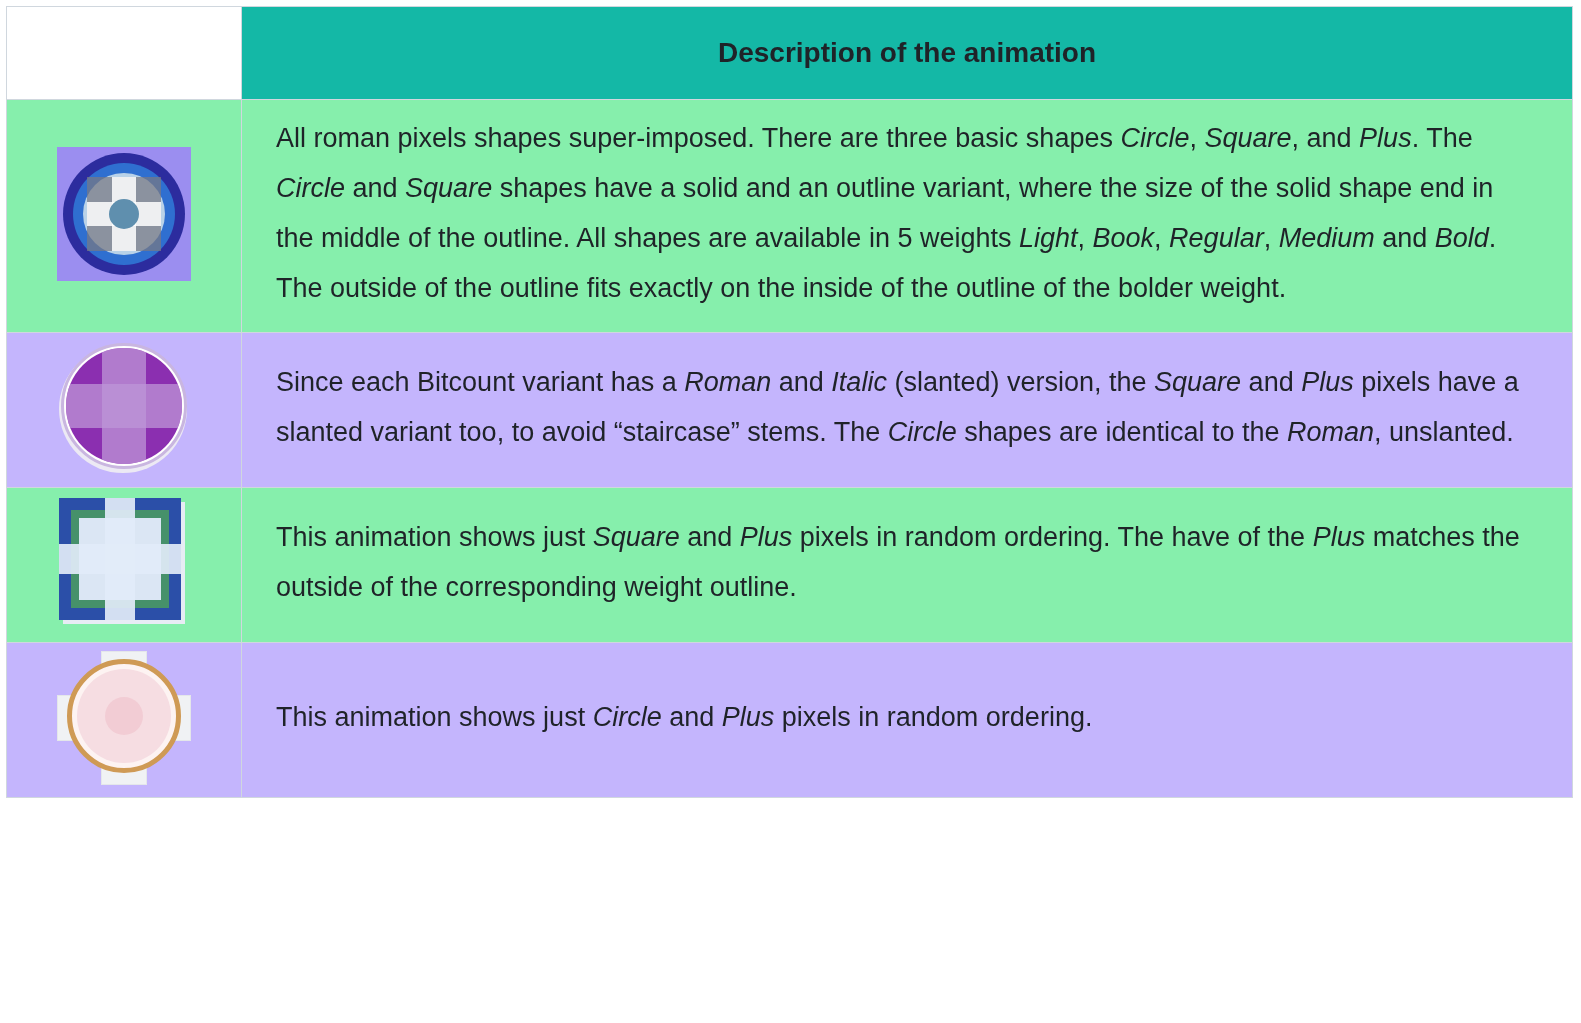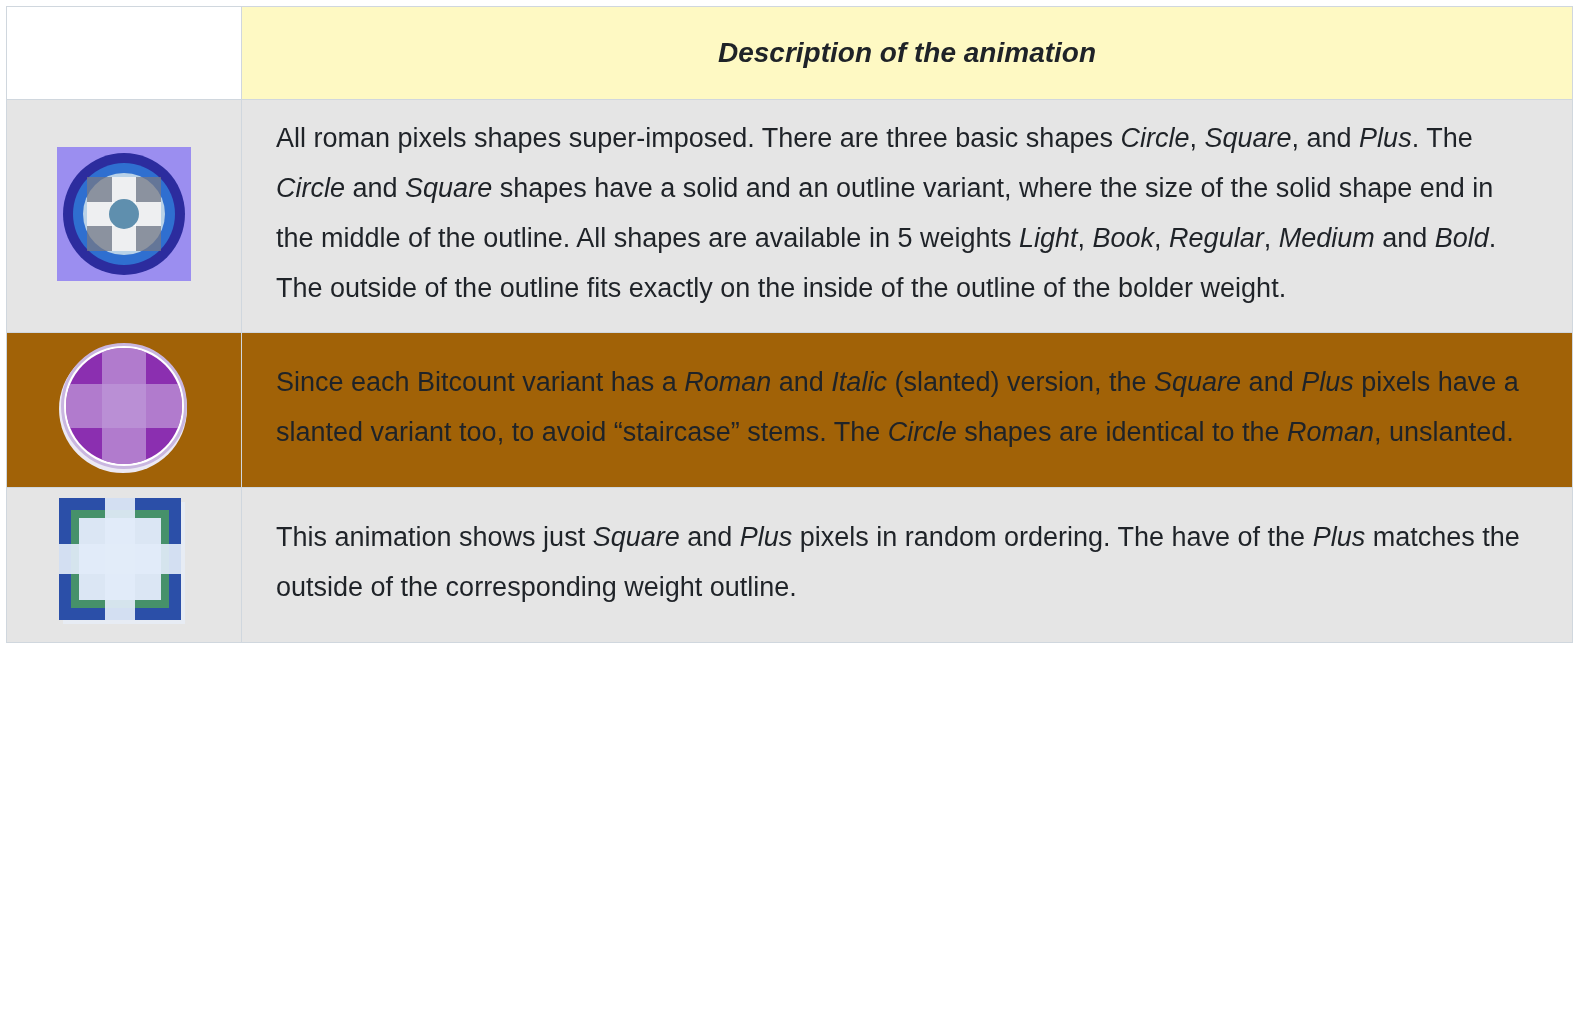"Description of the animation" th.header-desc { background: #fef9c3 -> #14b8a6; font-style: italic -> none }
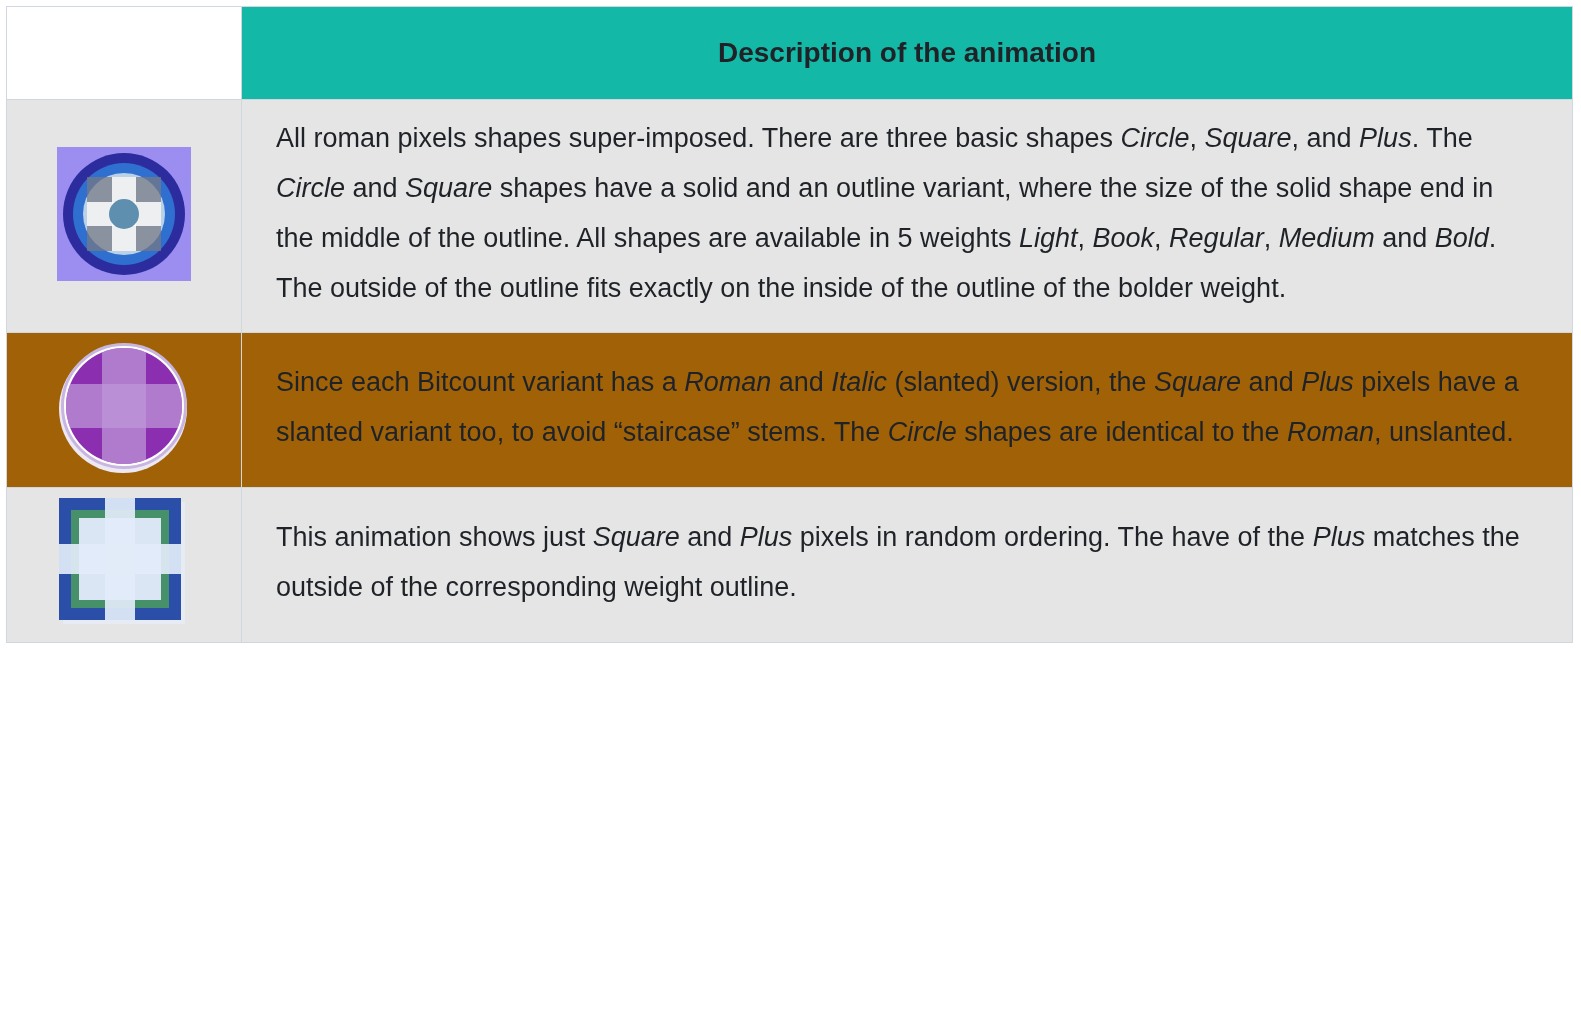"All roman pixels shapes super-imposed." tr.row-odd td { background: #e5e5e5 -> #86efac }
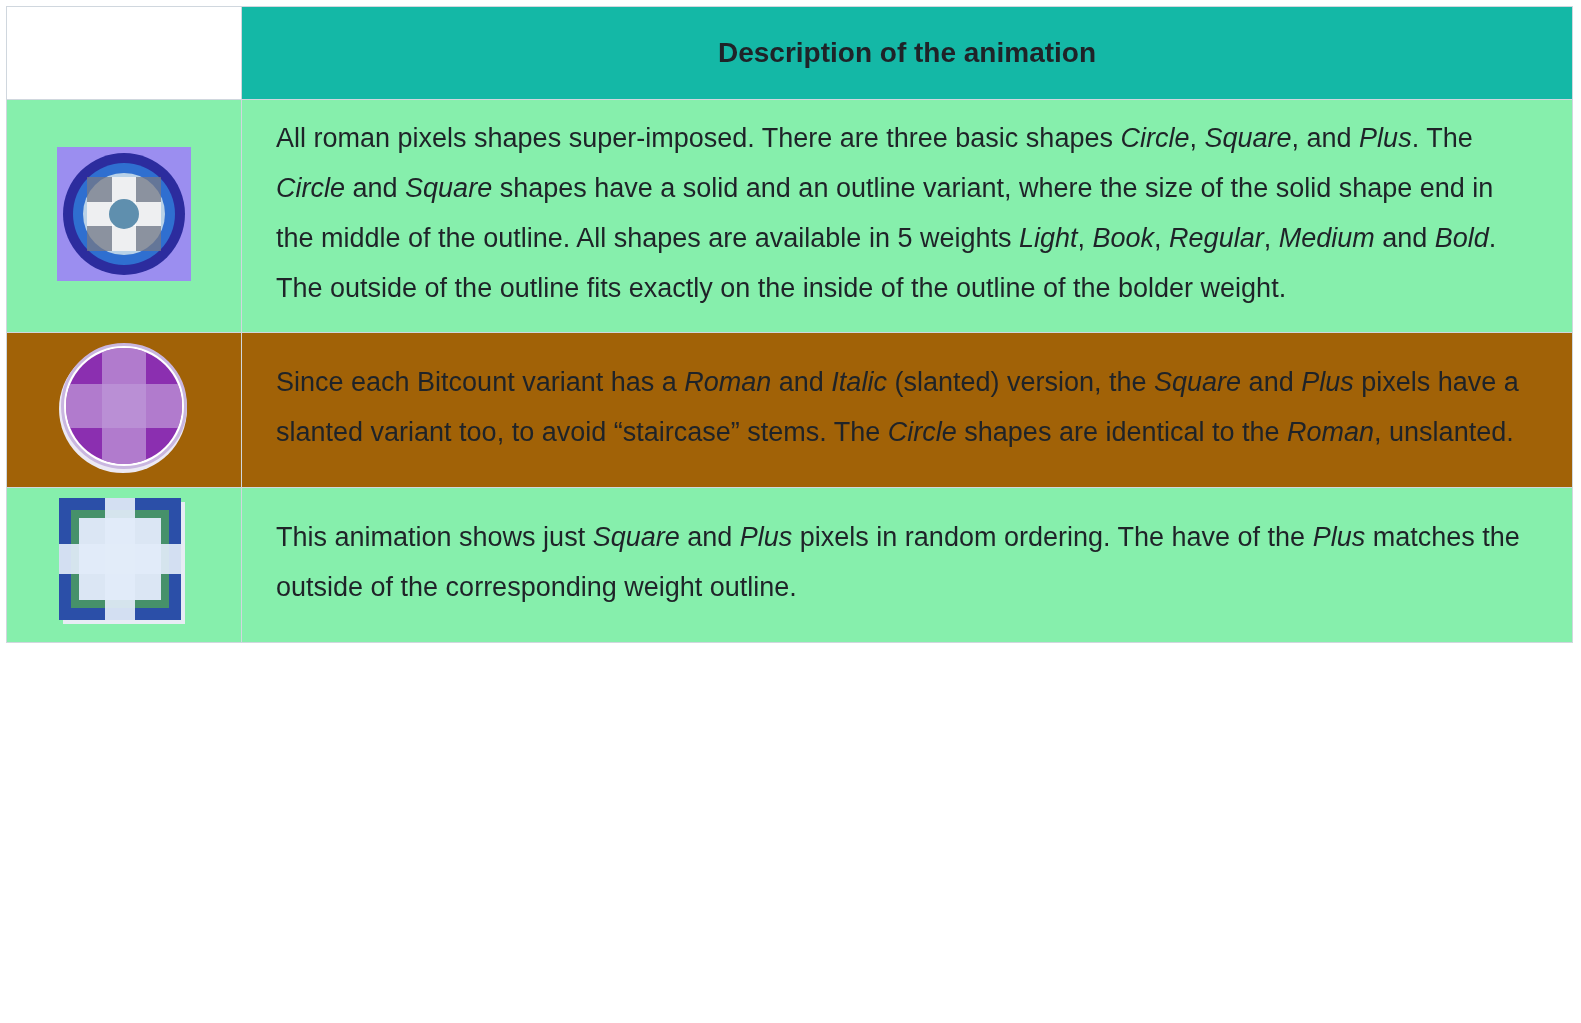"Since each Bitcount variant has" tr.row-even td { background: #a16207 -> #c4b5fd }
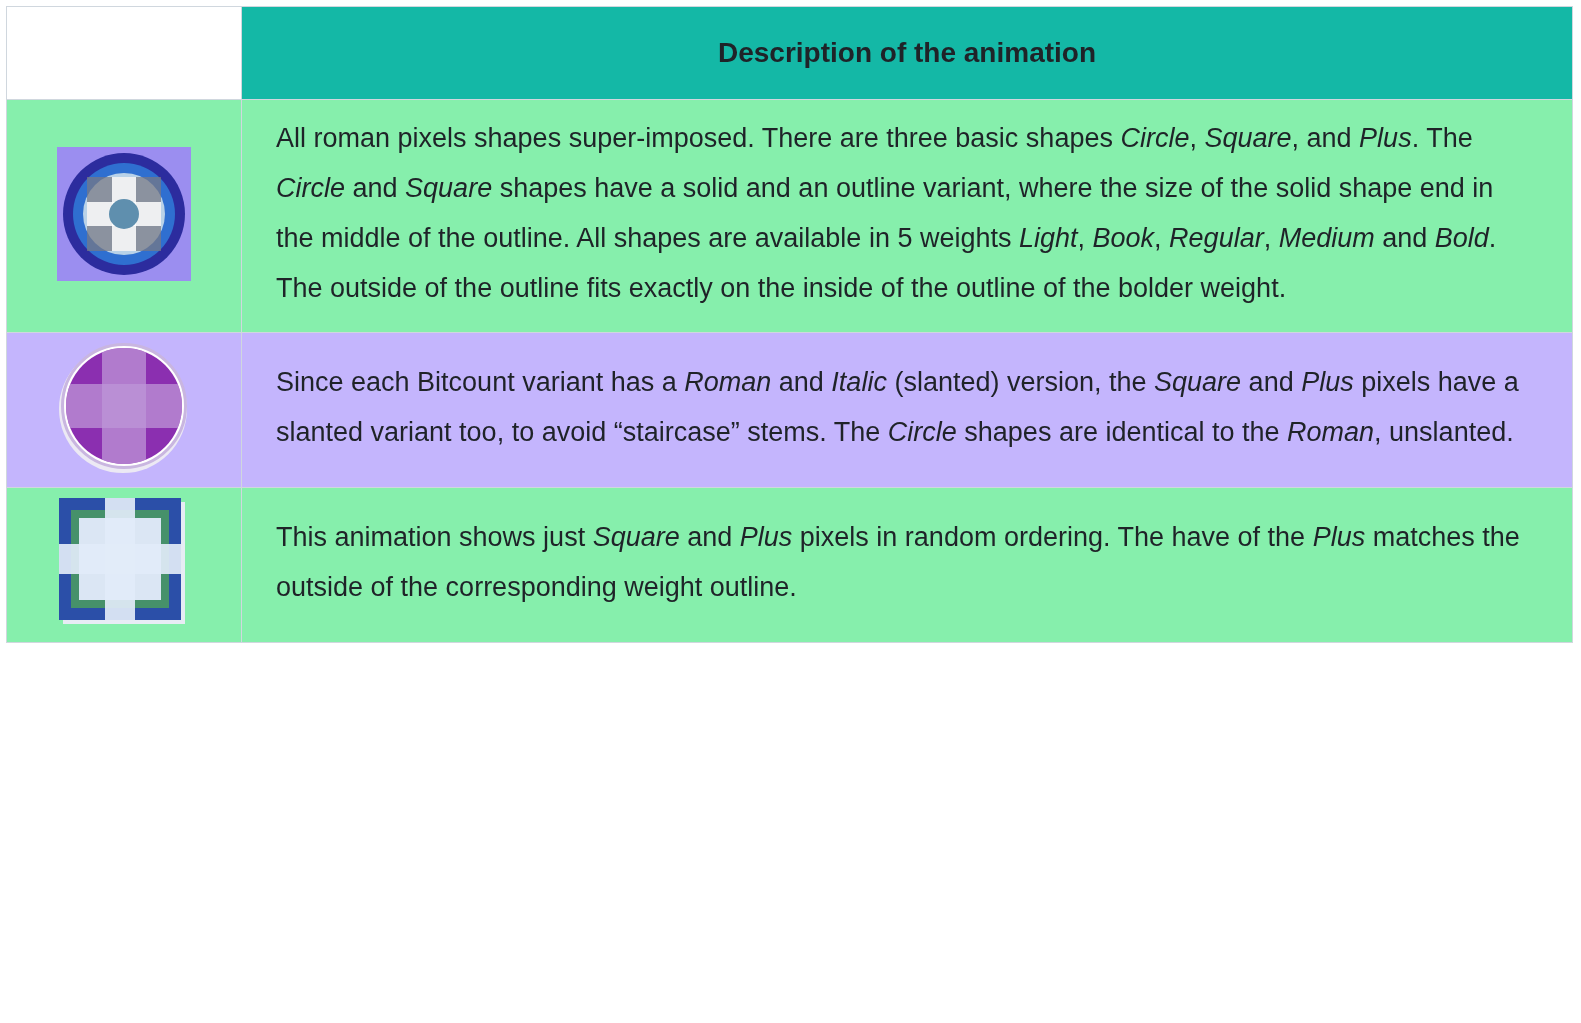"This animation shows just Circle" tr.row-even { html: none -> <tr> <td> <span> <span></span> <span></span> <span></span> <span></span> </span> </td> <td><span>This animation shows just </span><em>Circle</em><span> and </span><em>Plus</em><span> pixels in random ordering.</span></td> </tr> }
